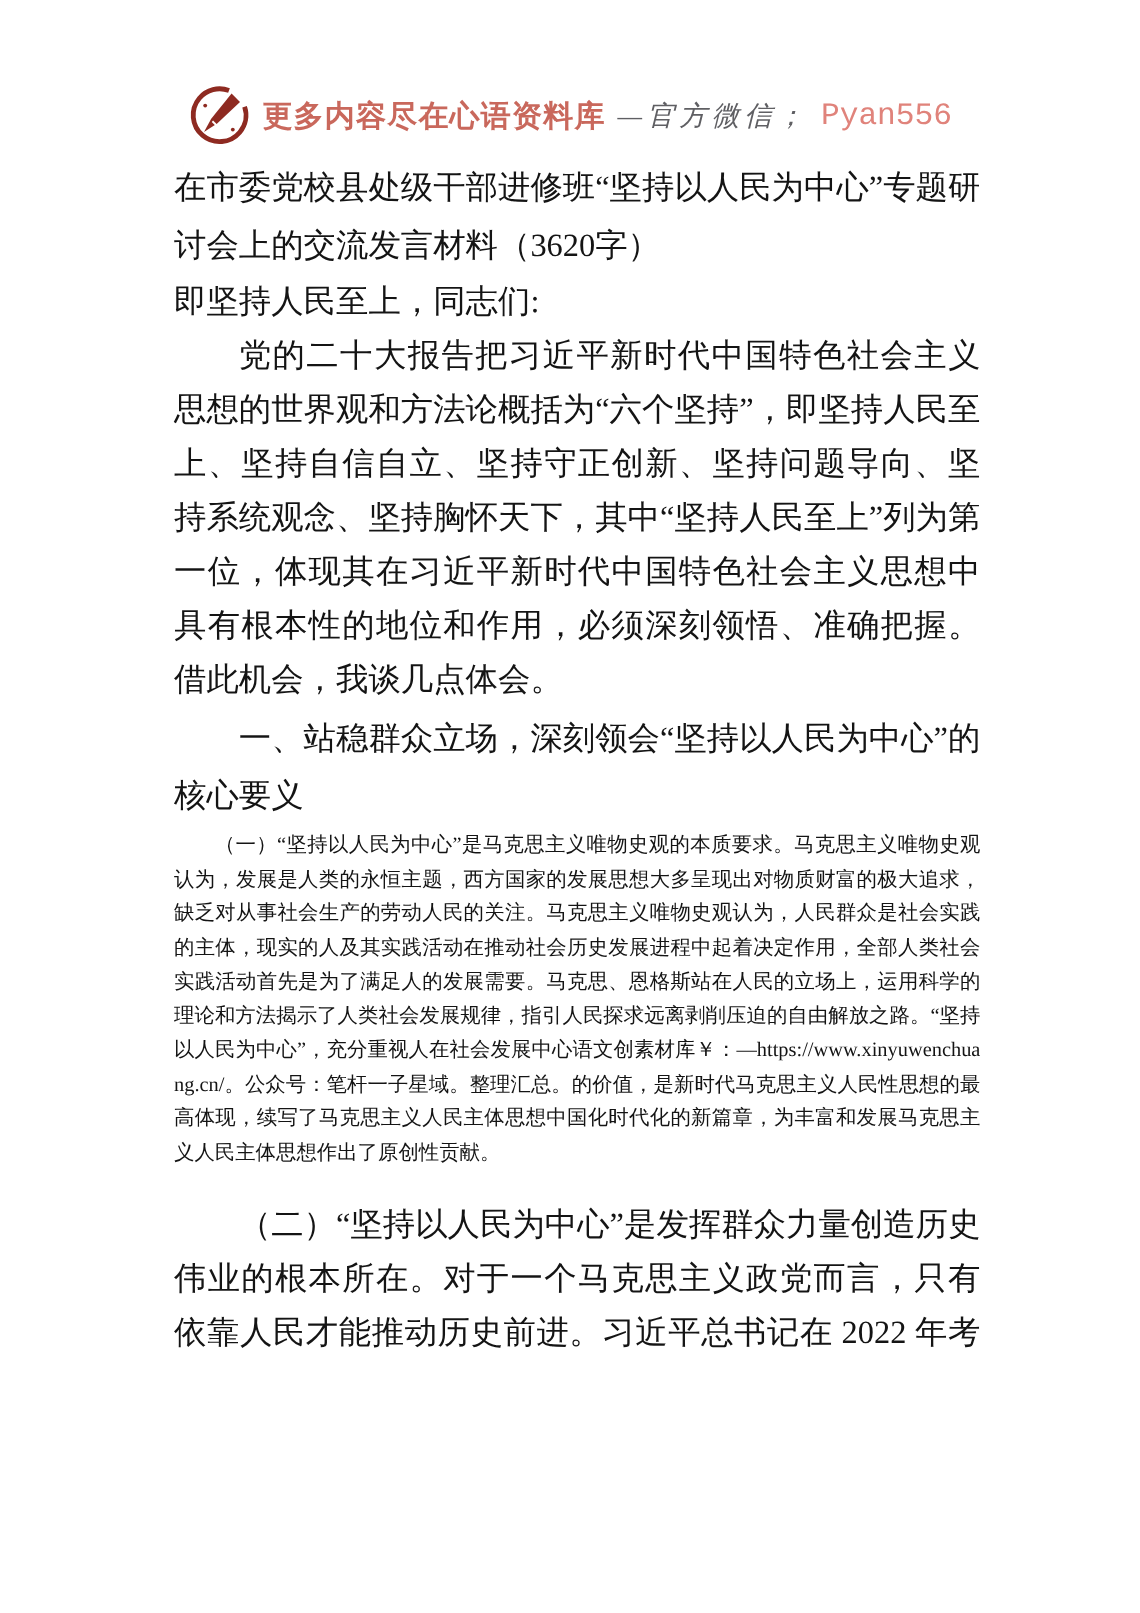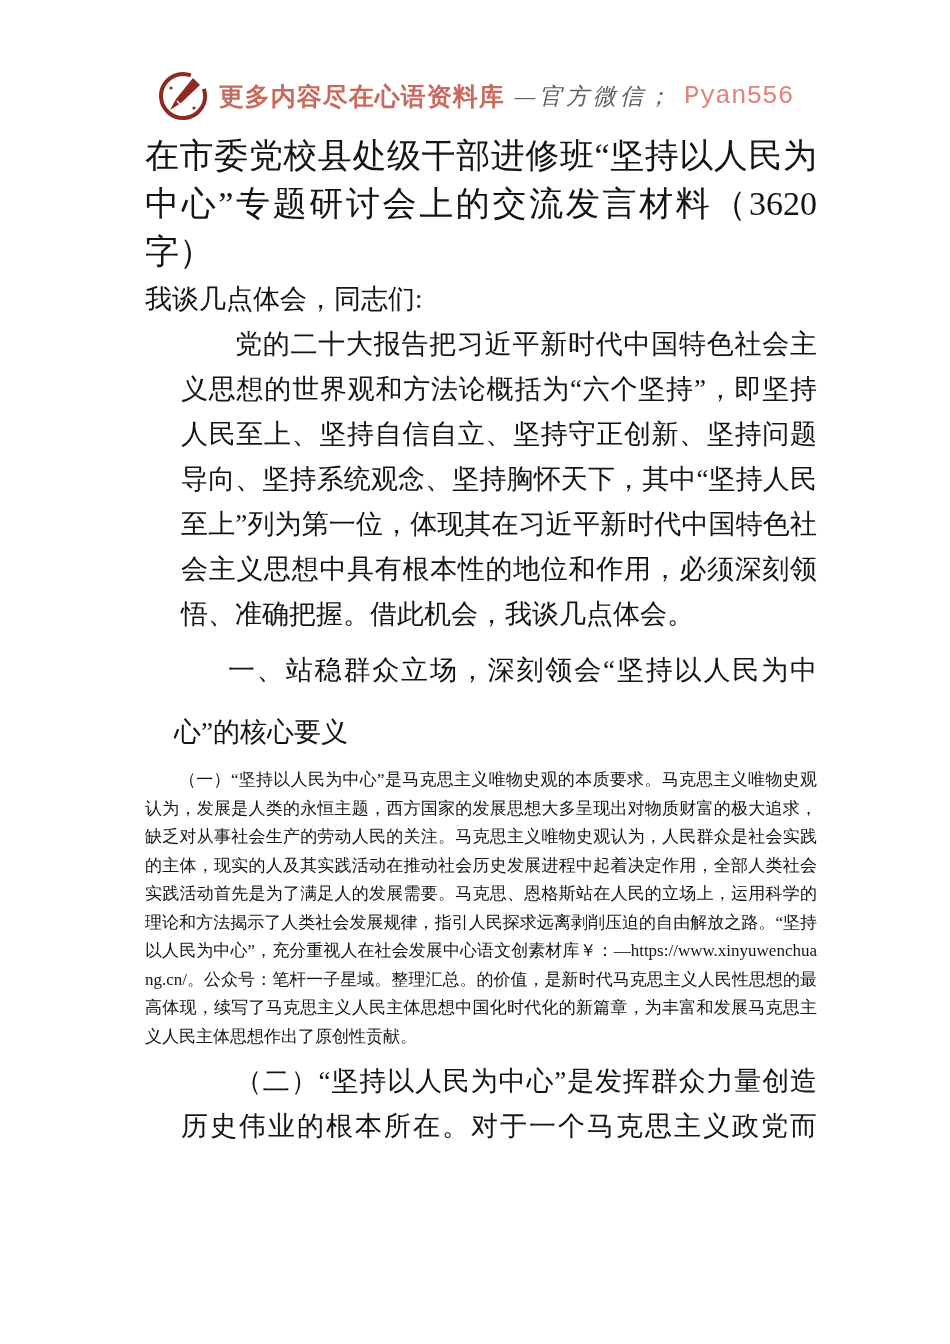"在市委党校县处级干部进修班“坚持以人民为中心”专题研讨会上的交流发言材料（362" .doc-title { font-size: 34px -> 27px }
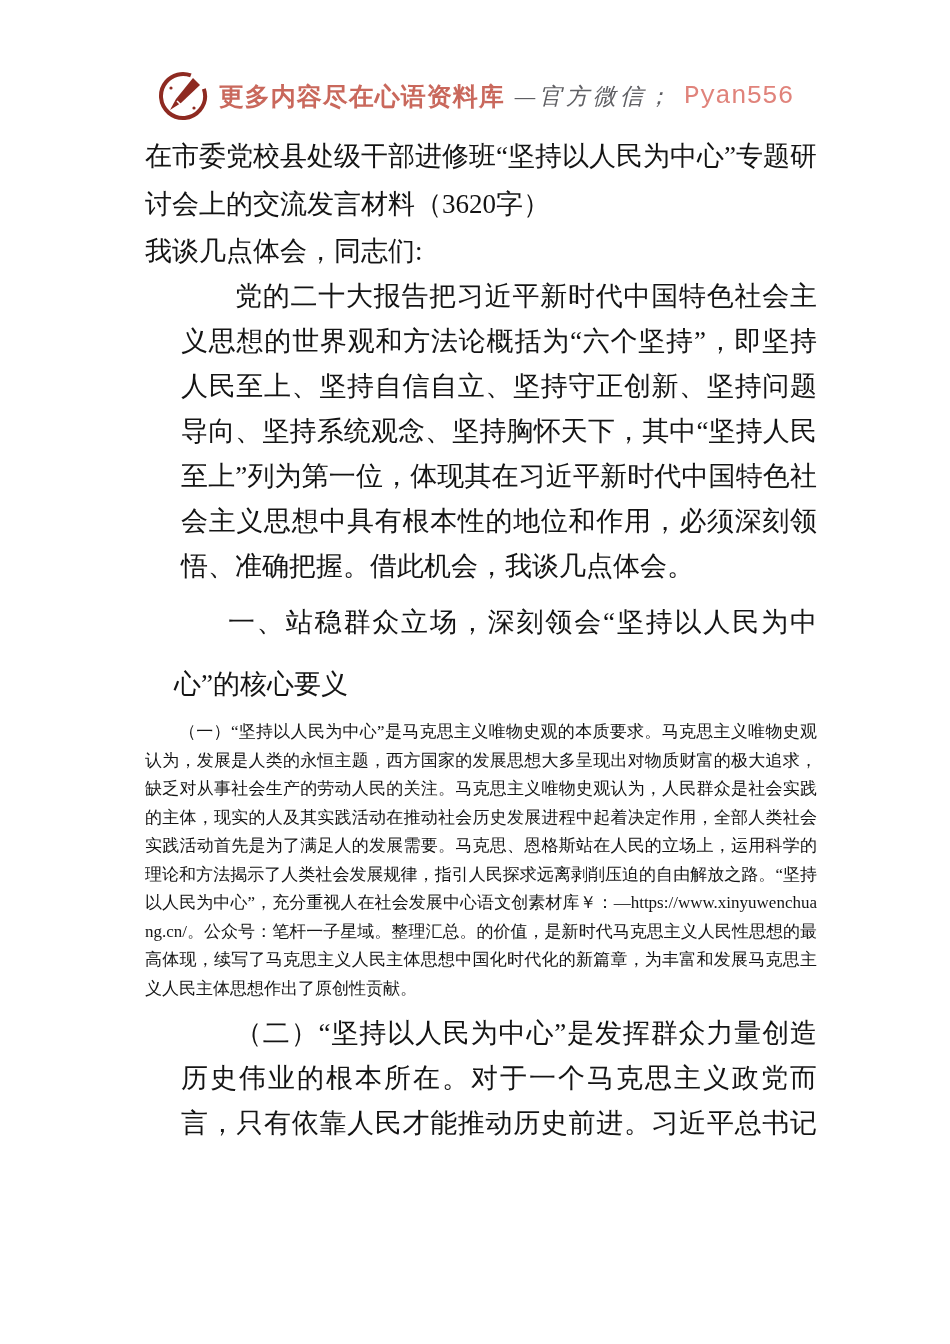"我谈几点体会，同志们:" p.salutation { text: 我谈几点体会 -> 即坚持人民至上 }
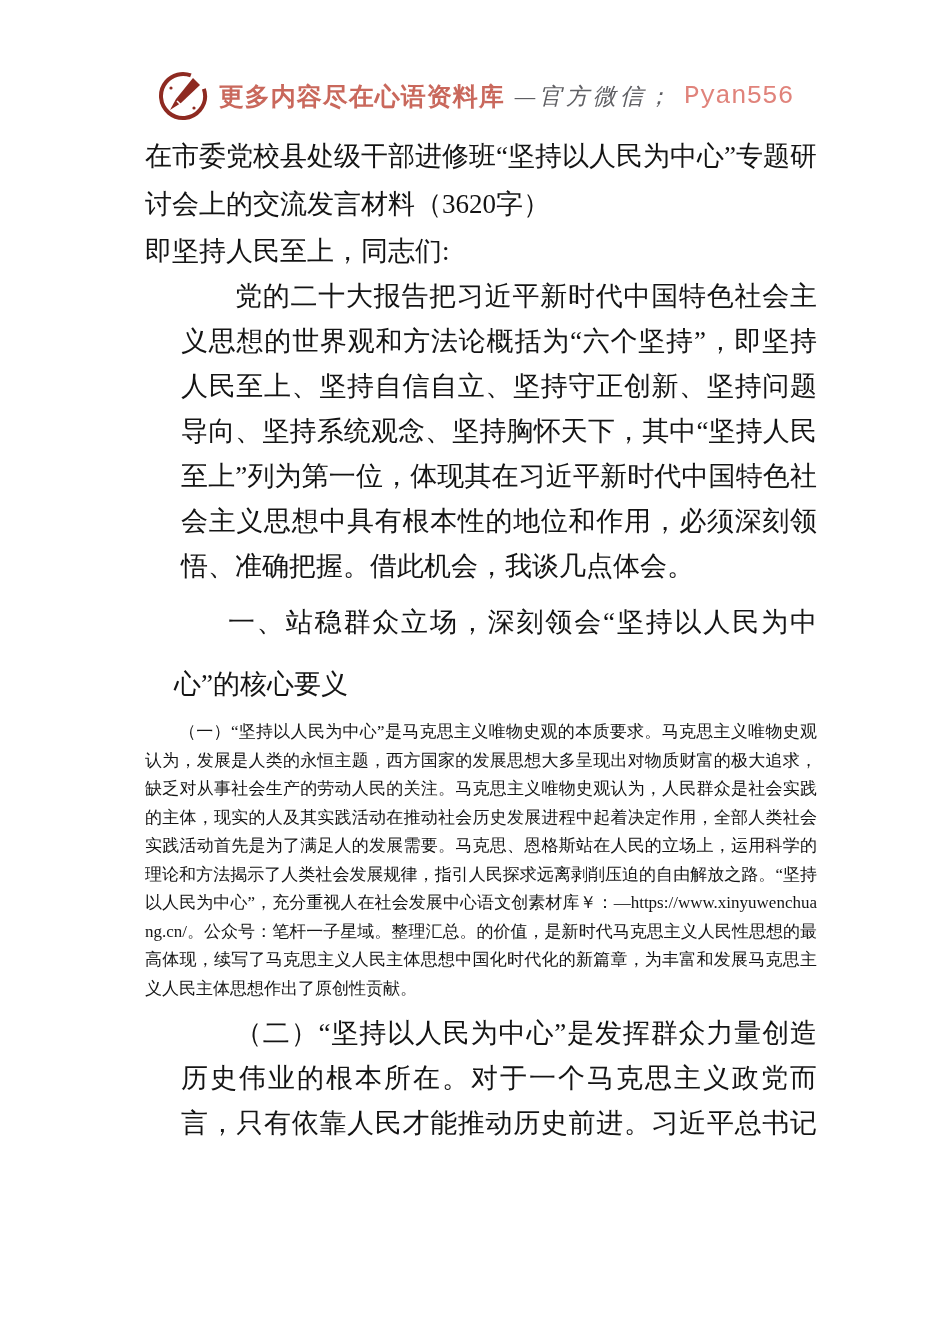"党的二十大报告把习近平新时代中国特色社会主义思想的世界观和方法论概括为“六个坚持" .para-large { margin-left: 36px -> none }
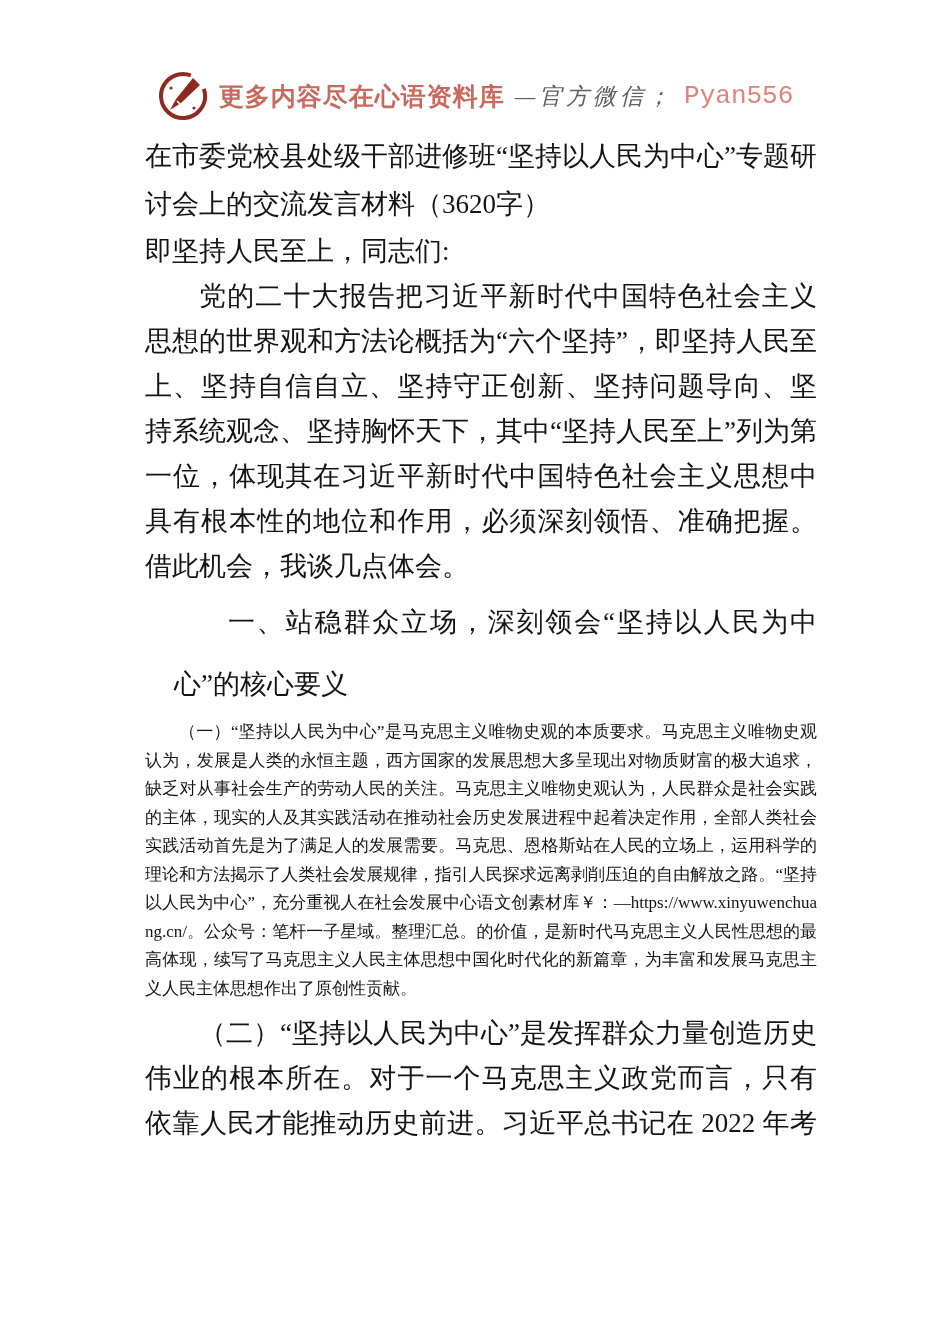"一、站稳群众立场，深刻领会“坚持以人民为中心”的核心要义" .section-heading { line-height: 62px -> 48px; margin-left: 29px -> none }
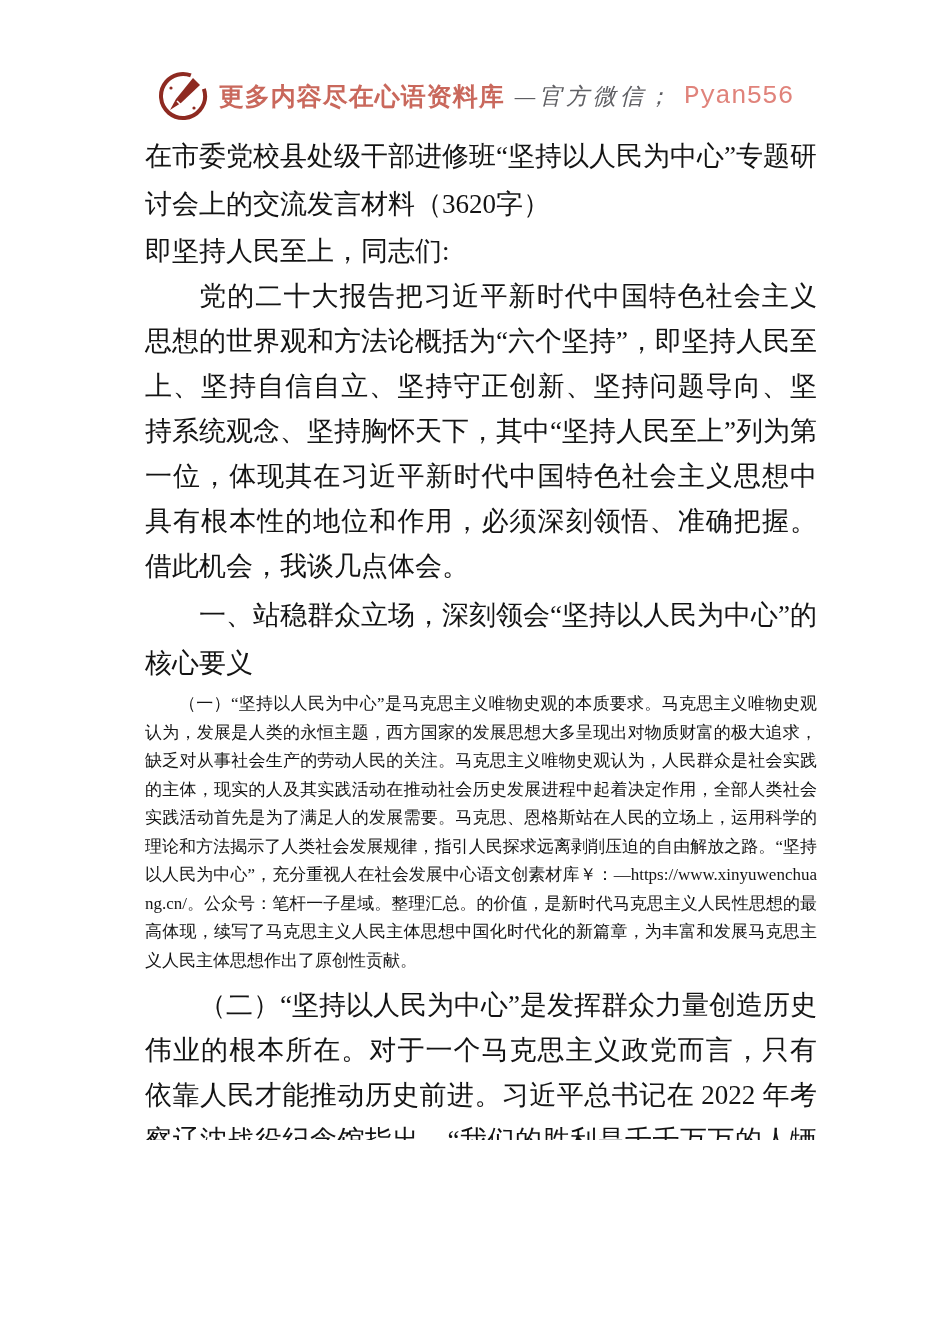"（一）“坚持以人民为中心”是马克思主义唯物史观的本质要求。马克思主义唯物史观认为" .para-small { margin-bottom: 8px -> 23px }
